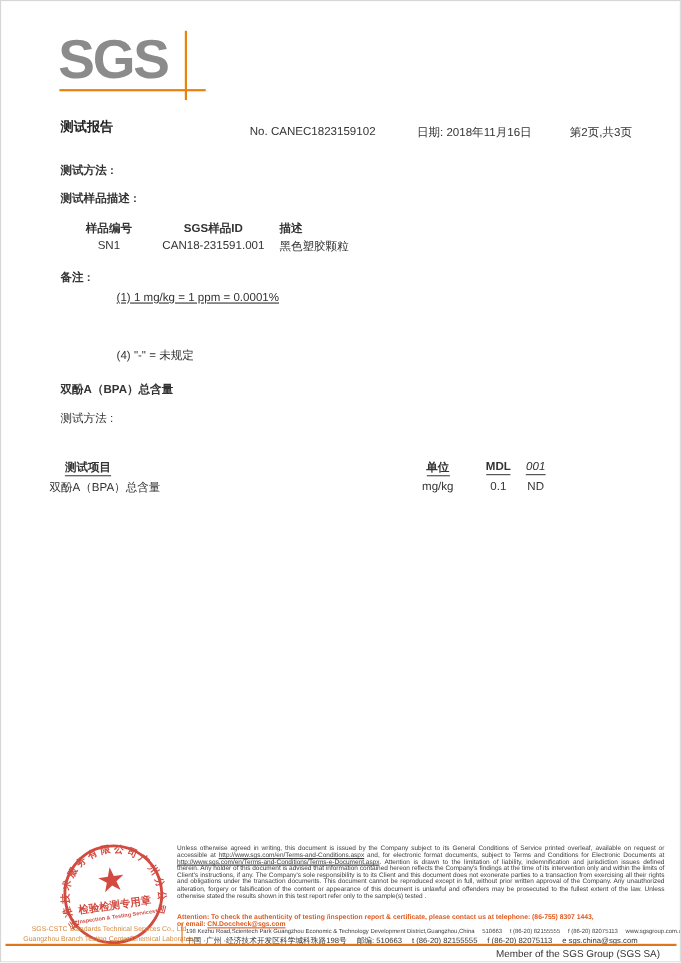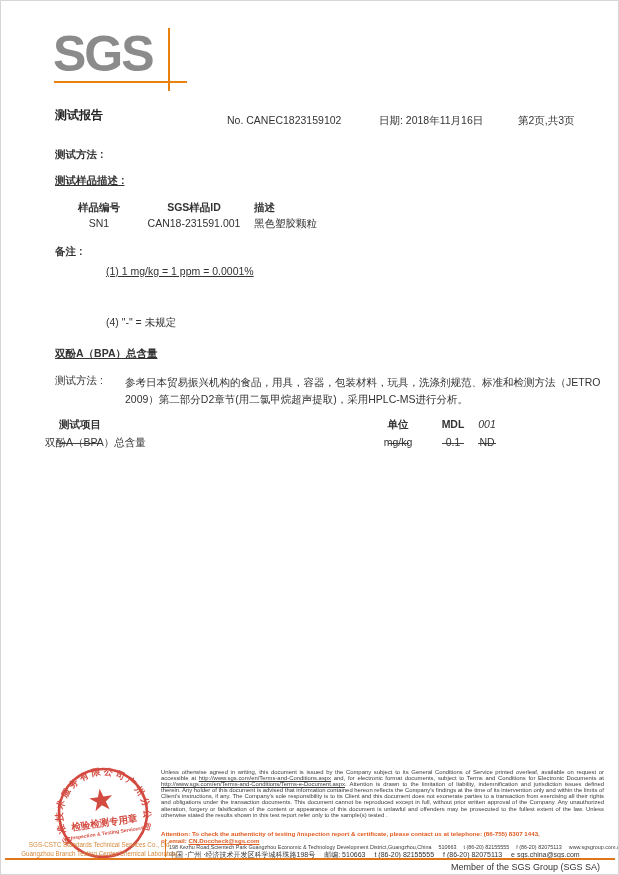"测试样品描述 :" .ul { text-decoration: underline -> none }
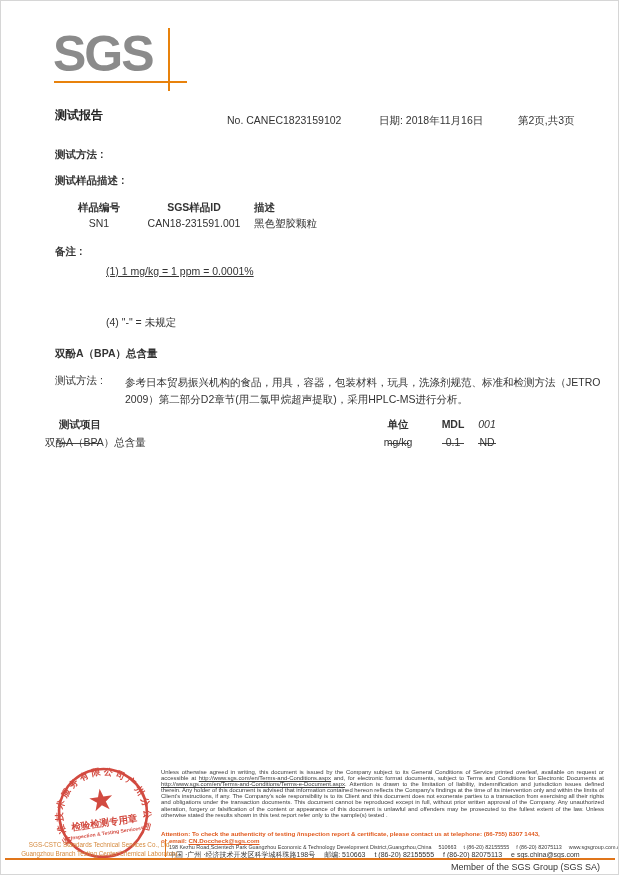"参考日本贸易振兴机构的食品，用具，容器，包装材料，玩具，洗涤剂规范、标准和检测方" div.abs { html: <div>参考日本贸易振兴机构的食品，用具，容器，包装材料，玩具，洗涤剂规范、标准和检测方法（JETRO 2009）第二部分D2章节(用二氯甲烷超声提取)，采用HPLC-MS进行分析。</div> -> none }
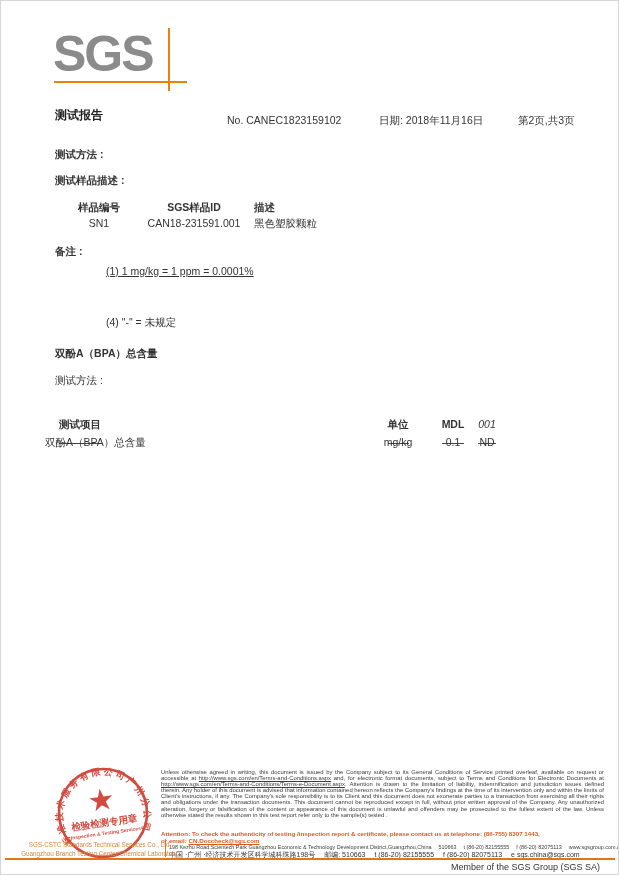"测试项目" .cell-ul { padding-bottom: 13px -> 1px }
